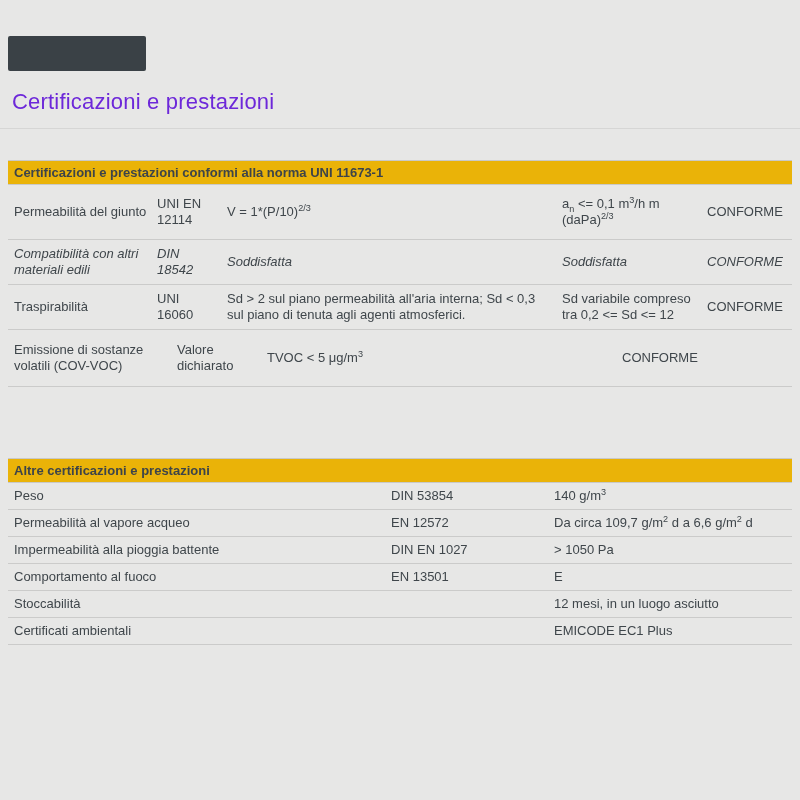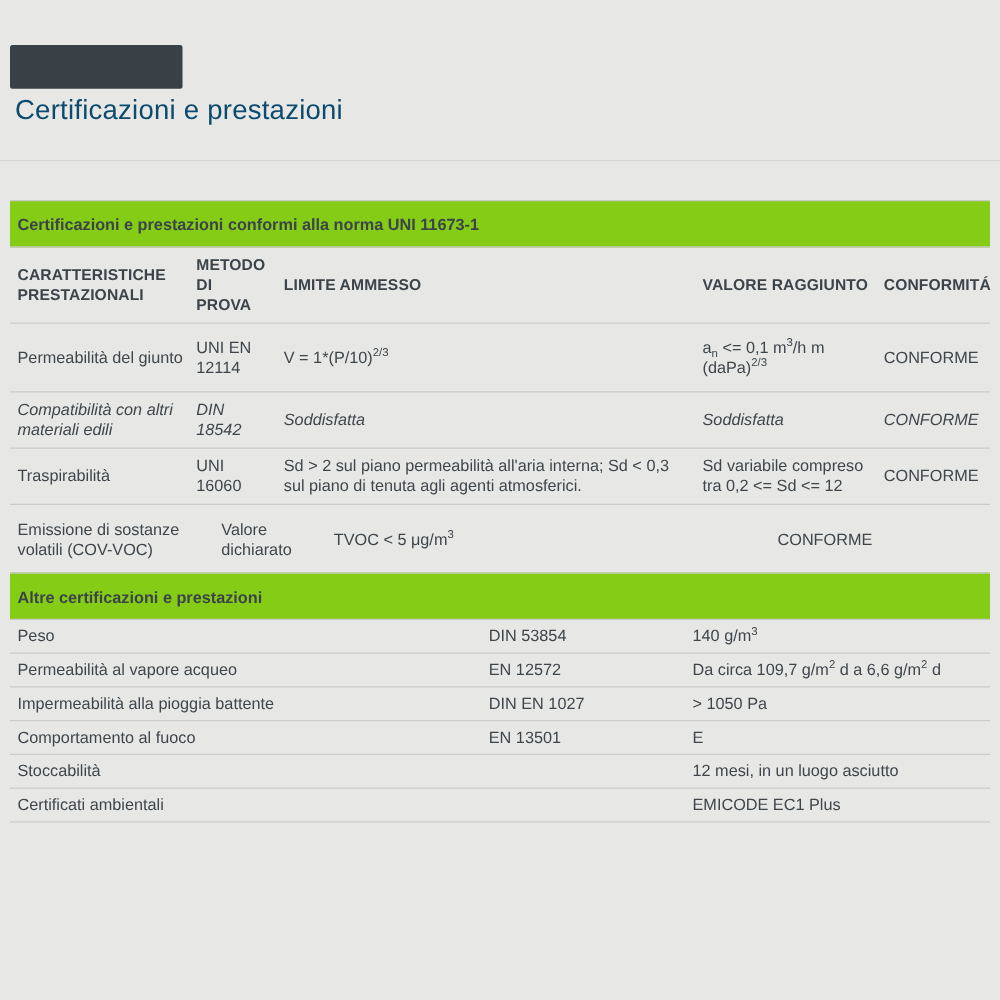"Certificazioni e prestazioni" .page-title { color: #0c4a6e -> #6d28d9; top: 75px -> 89px }
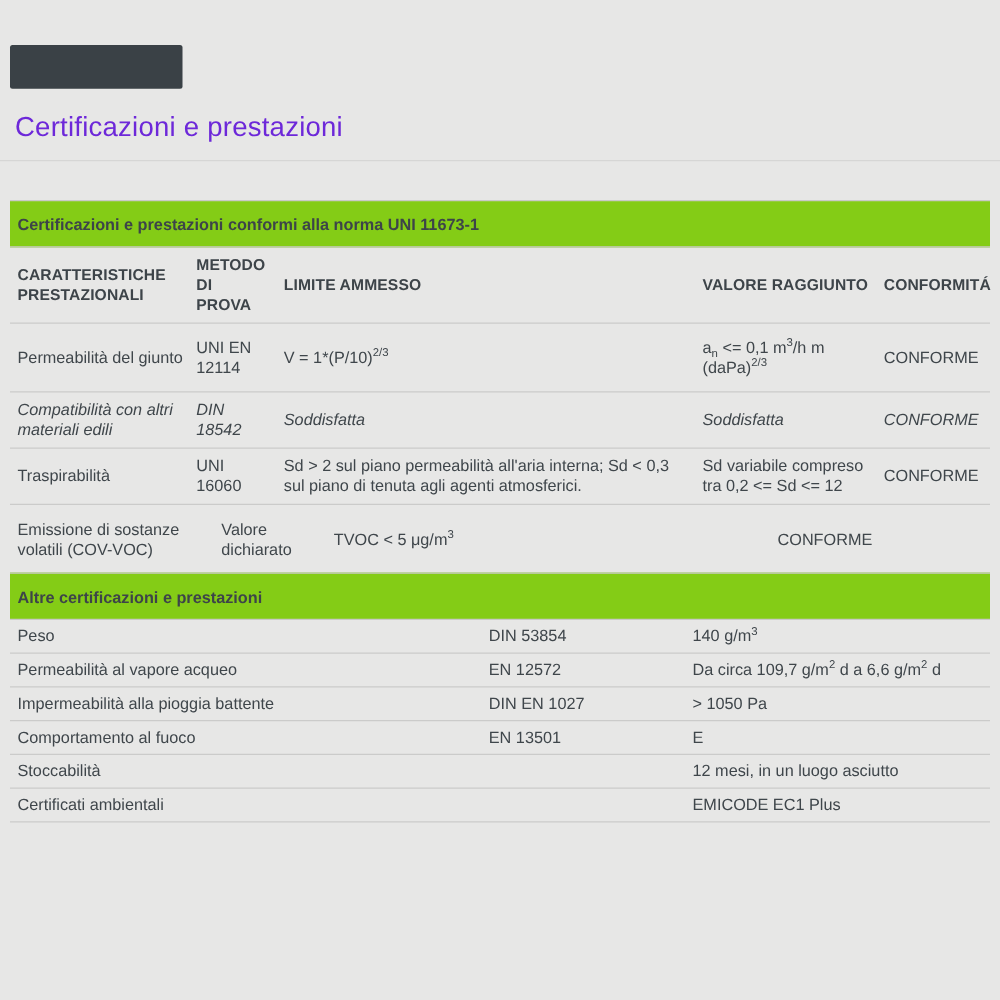"Certificazioni e prestazioni conformi" .section-bar { background: #84cc16 -> #eab308; height: 38px -> 25px }
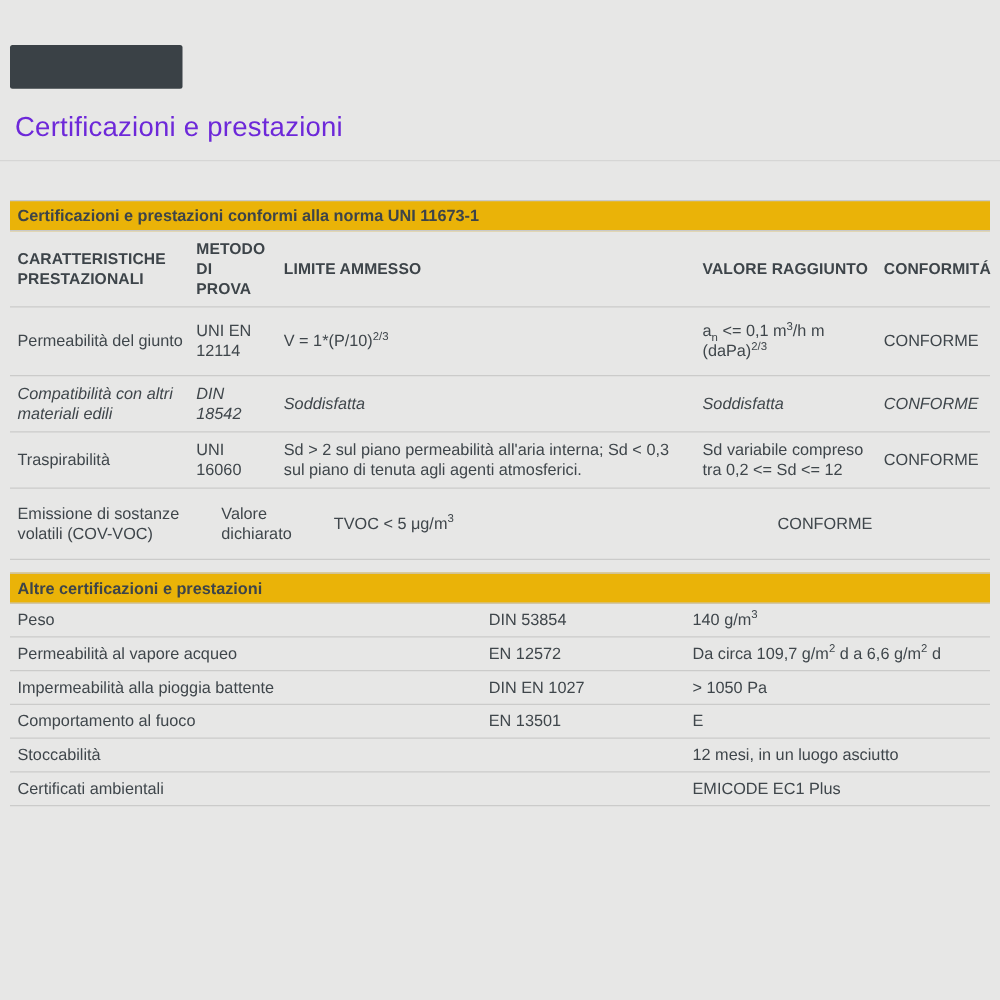"CARATTERISTICHE PRESTAZIONALI" div.t1 { html: <div> <div>CARATTERISTICHE PRESTAZIONALI</div> <div>METODO DI PROVA</div> <div>LIMITE AMMESSO</div> <div>VALORE RAGGIUNTO</div> <div>CONFORMITÁ</div> </div> -> none }
